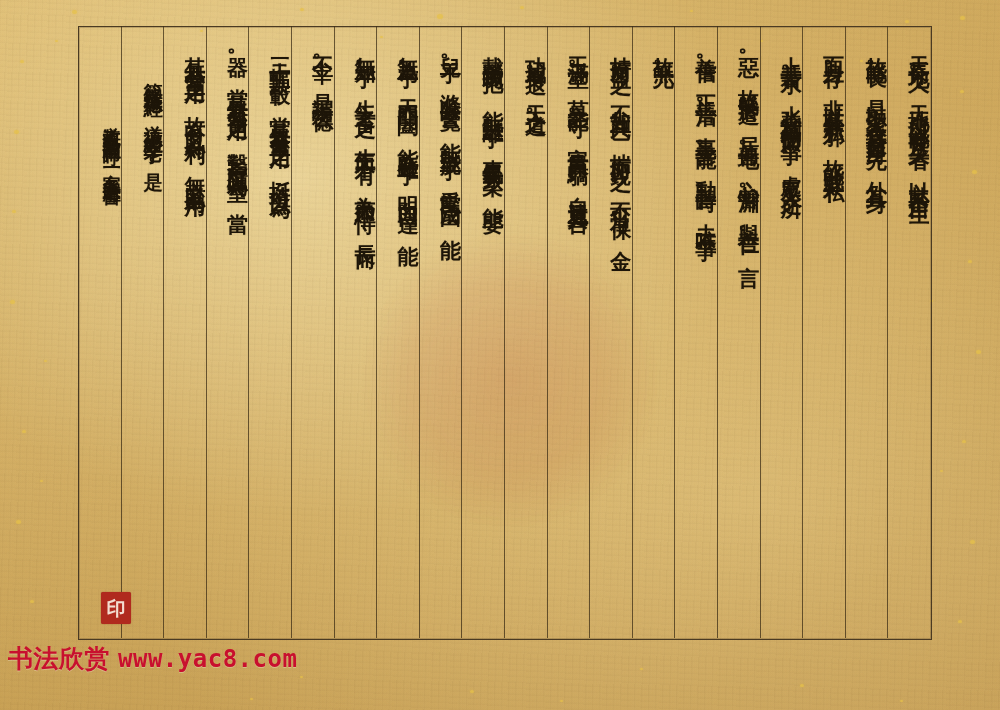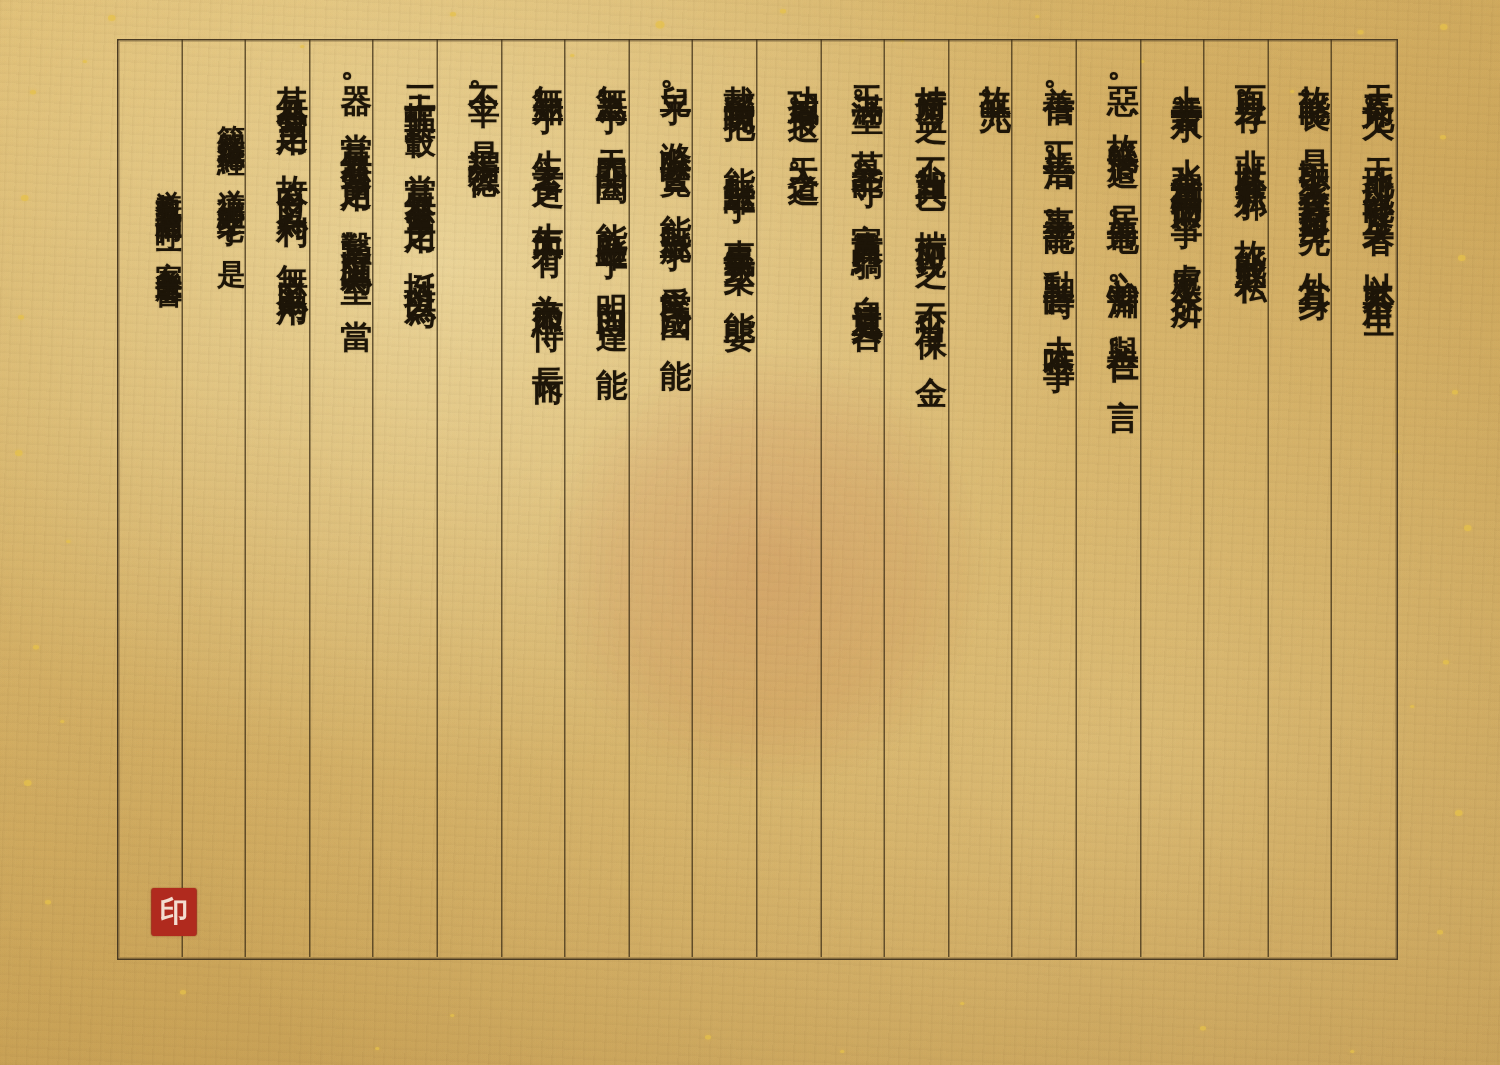"书法欣赏" div.watermark { html: none -> <div> <span>书法欣赏</span> <span>www.yac8.com</span> </div> }
